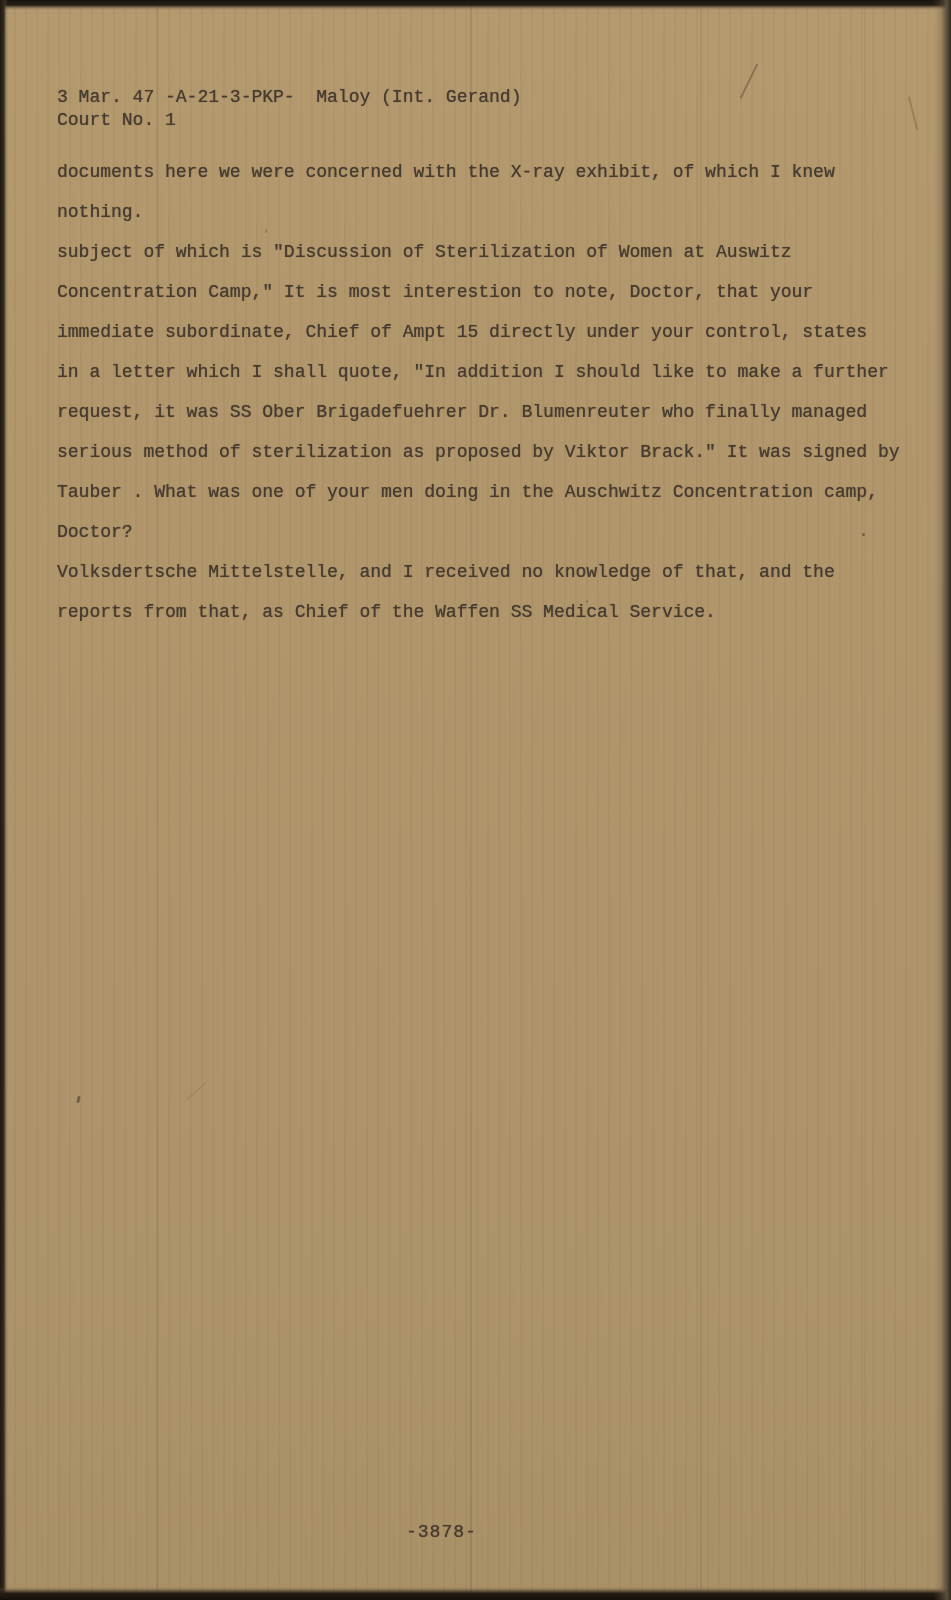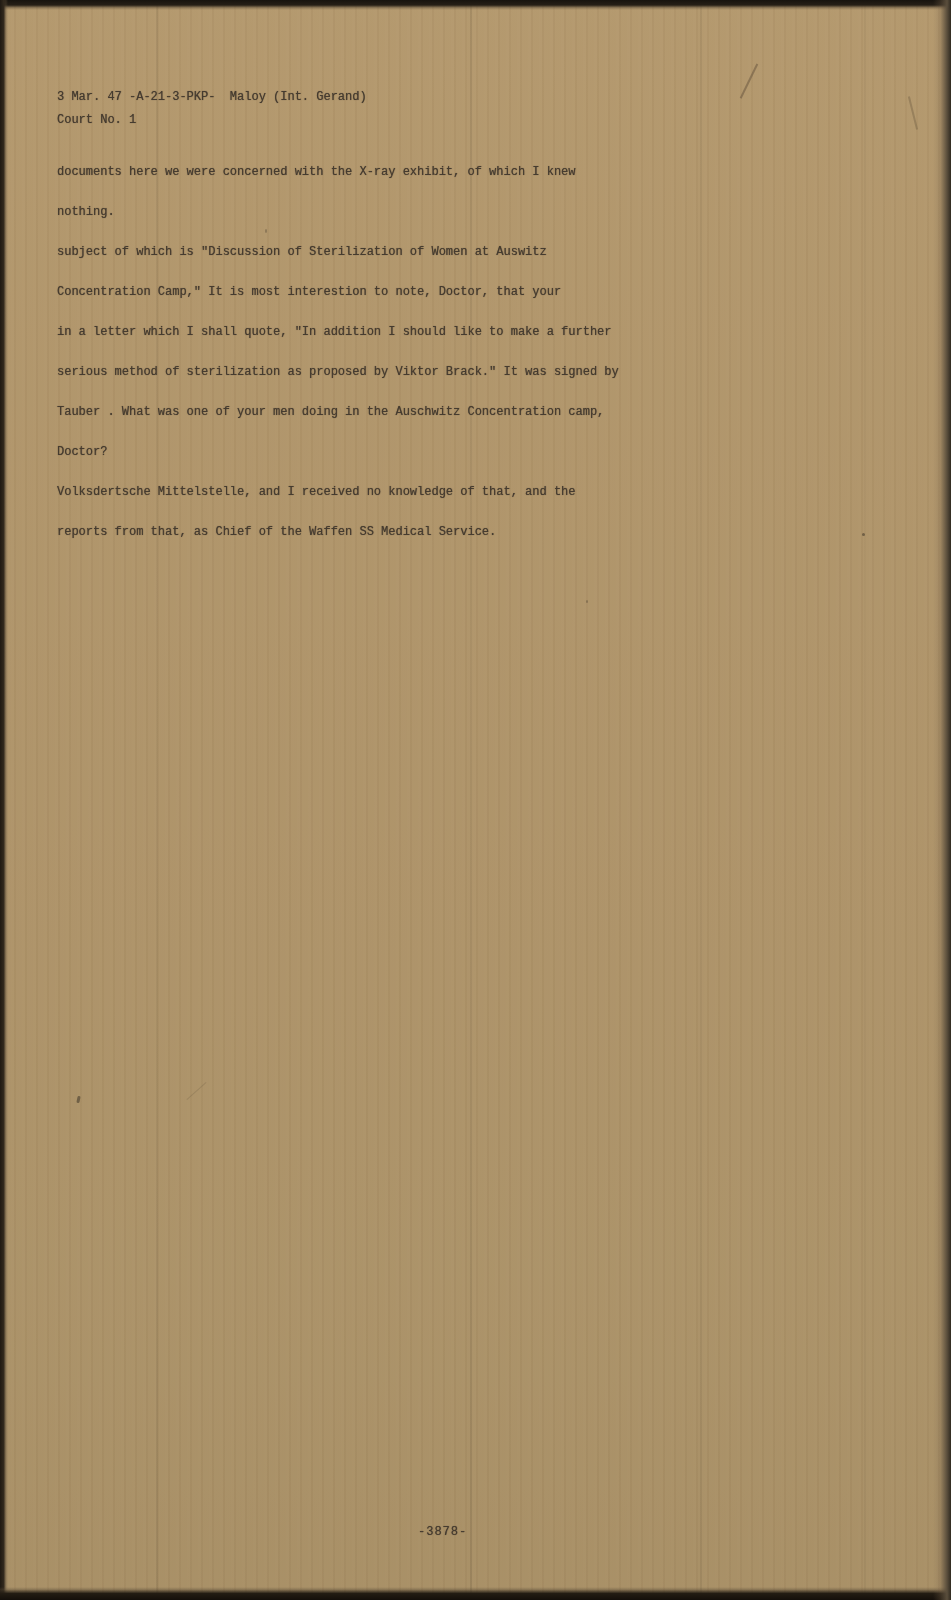"3 Mar. 47 -A-21-3-PKP- Maloy" .typewriter { font-size: 12px -> 18px }
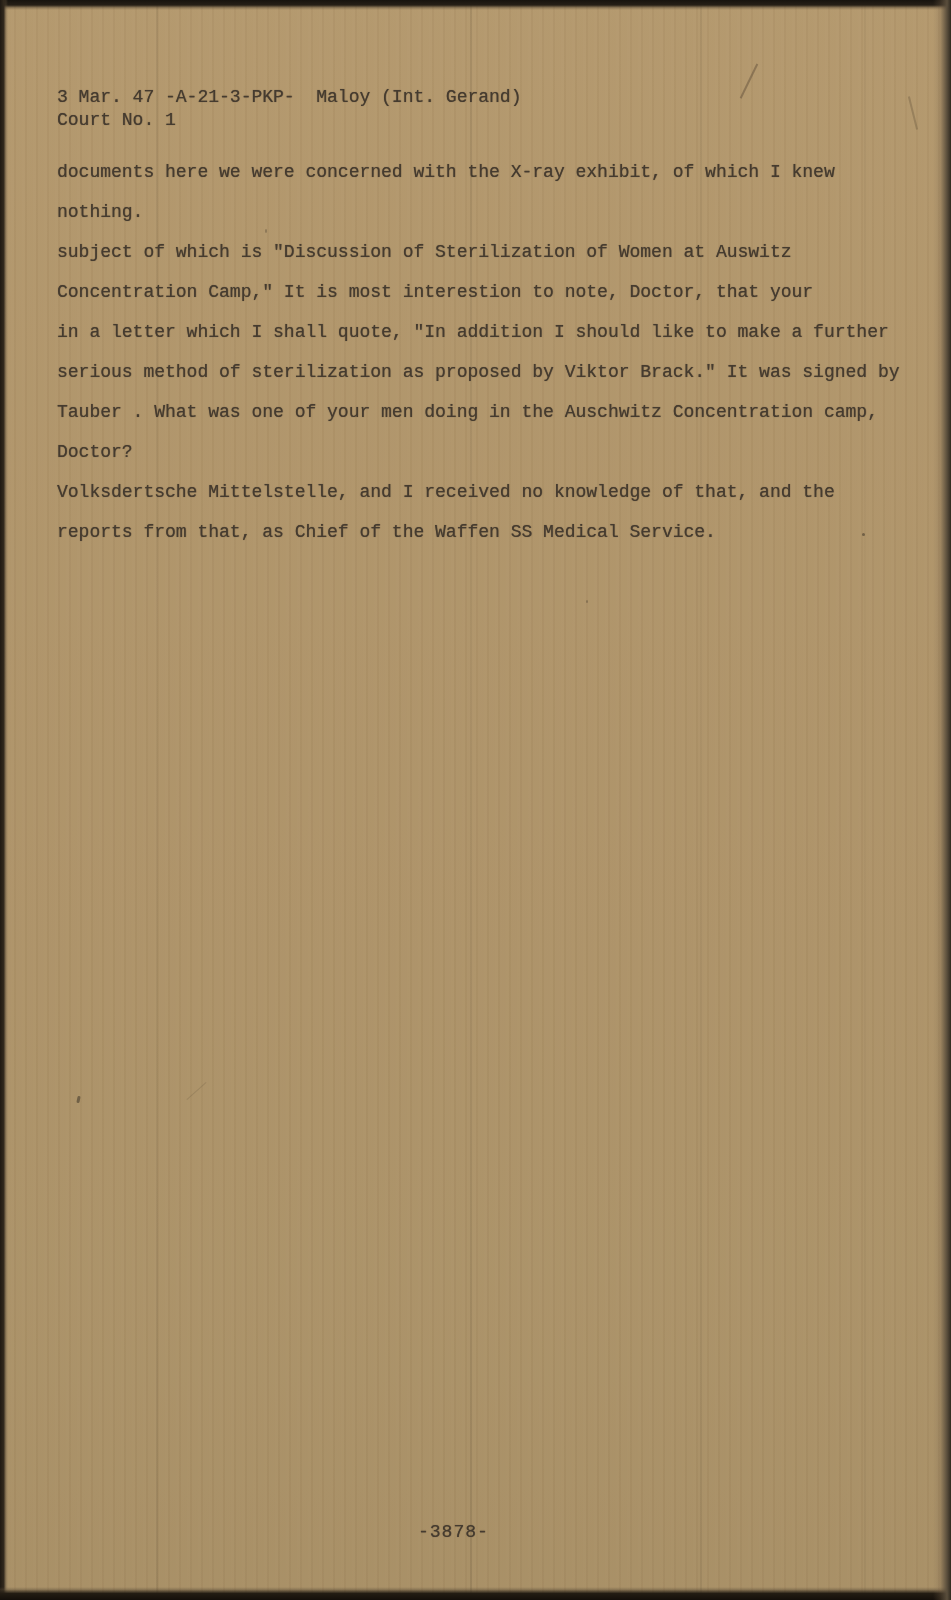"immediate subordinate, Chief of Ampt" div.line { html: none -> <div>immediate subordinate, Chief of Ampt 15 directly under your control, states</div> }
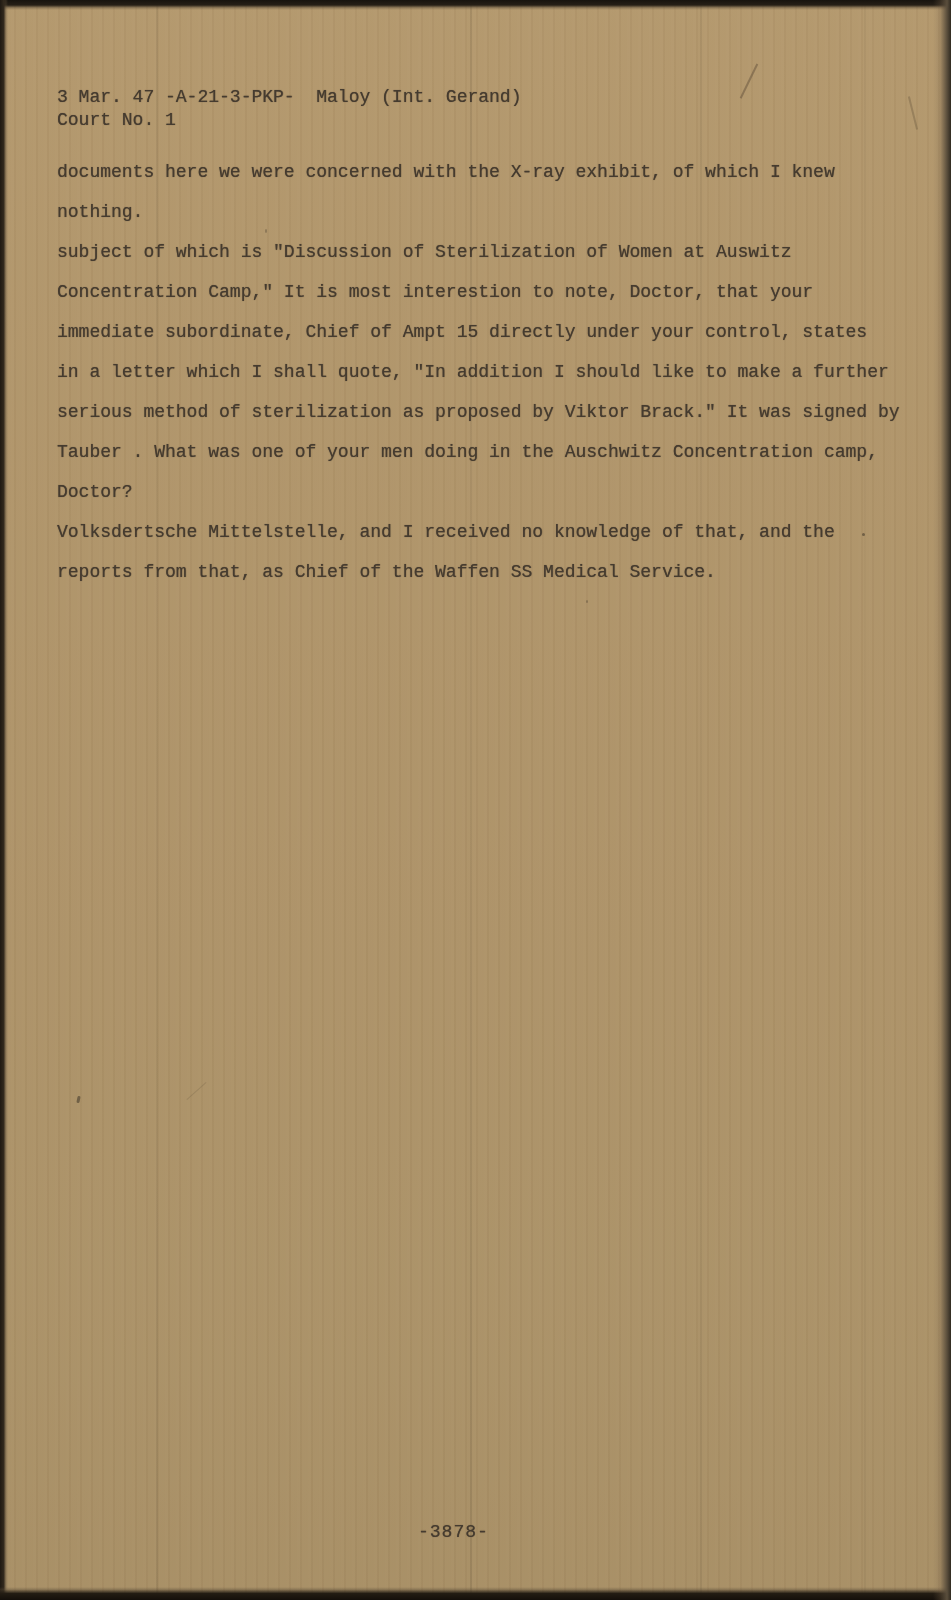"request, it was SS Ober" div.line { html: none -> <div>request, it was SS Ober Brigadefuehrer Dr. Blumenreuter who finally managed</div> }
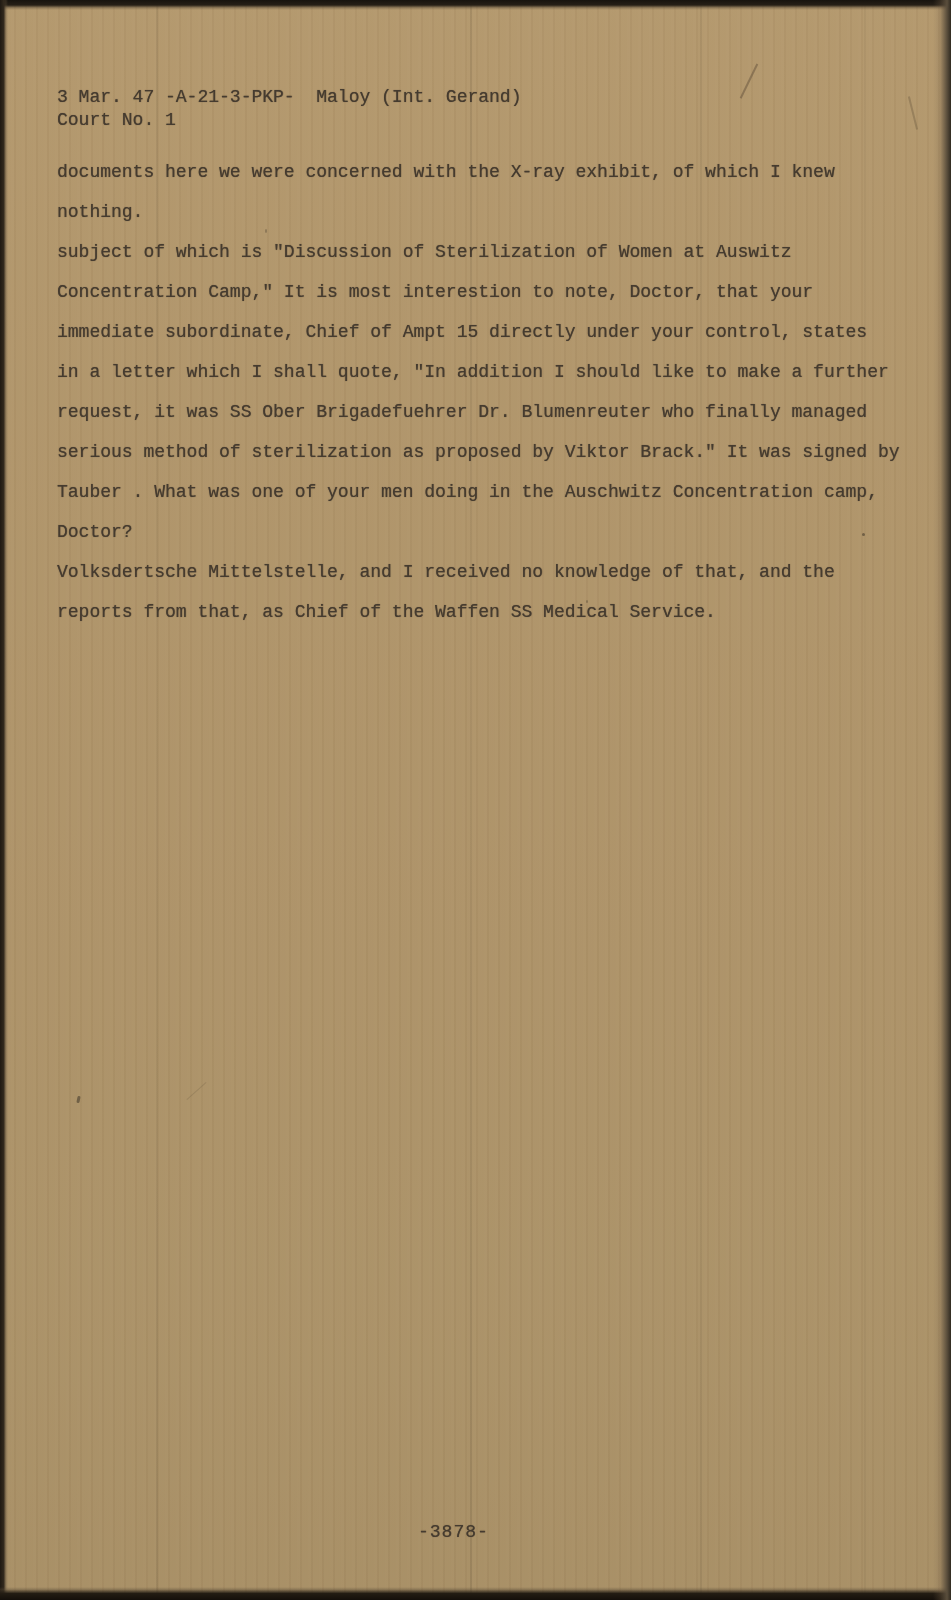"-3878-" .page-number { left: 418px -> 406px }
